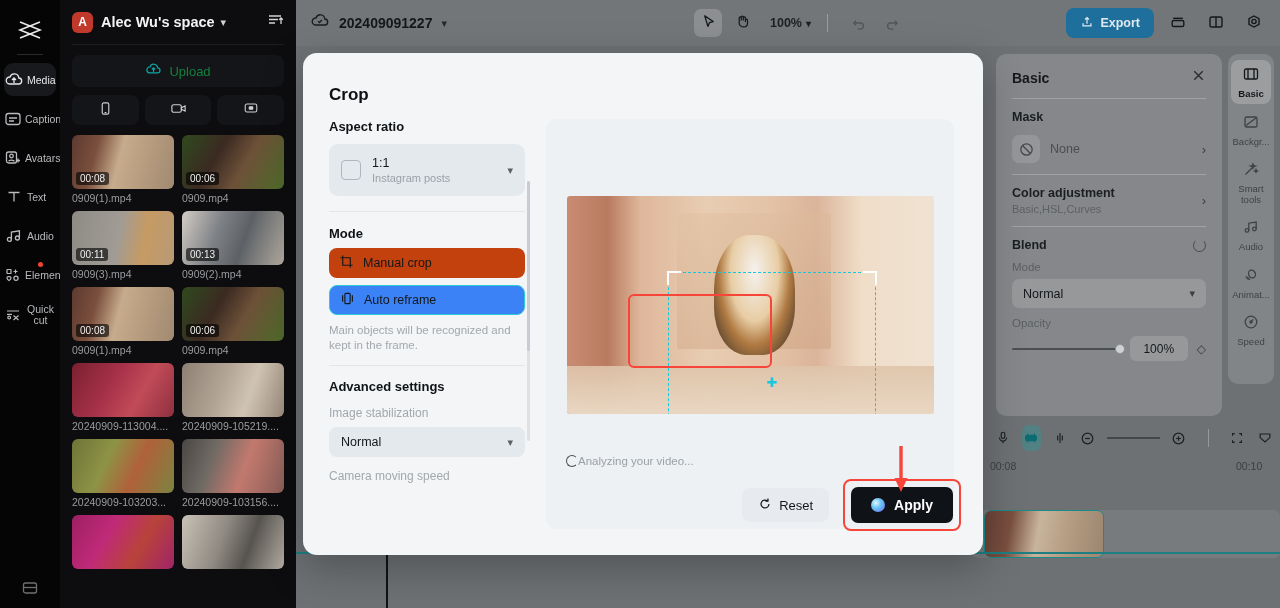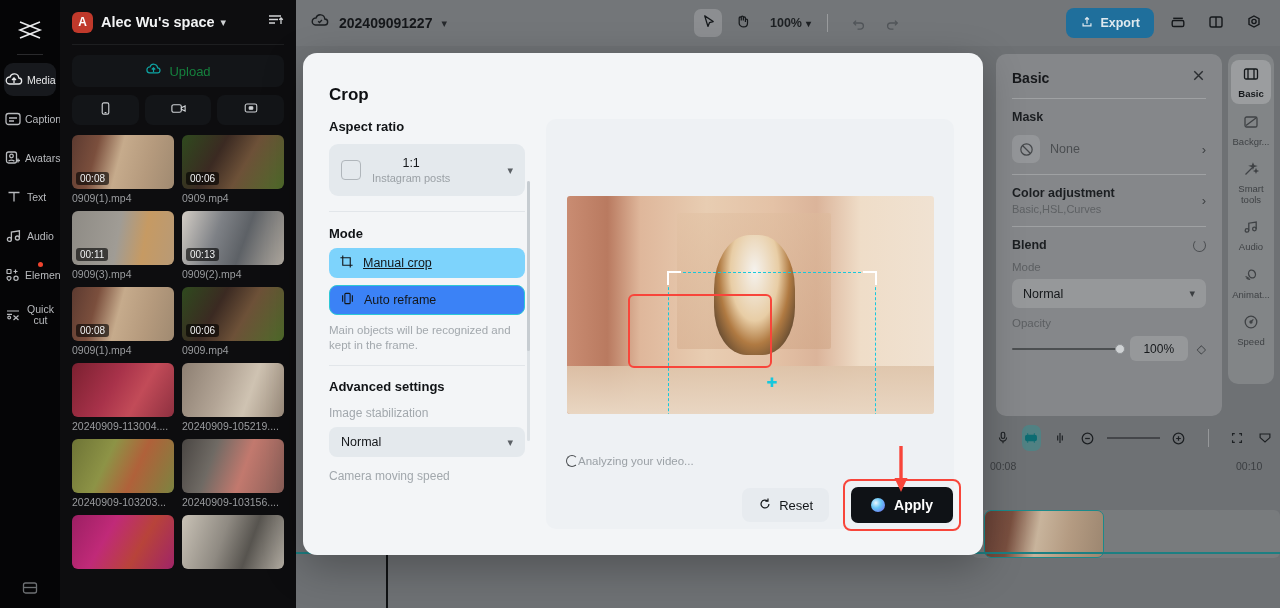"1:1" .ar-t1 { text-align: center -> none }
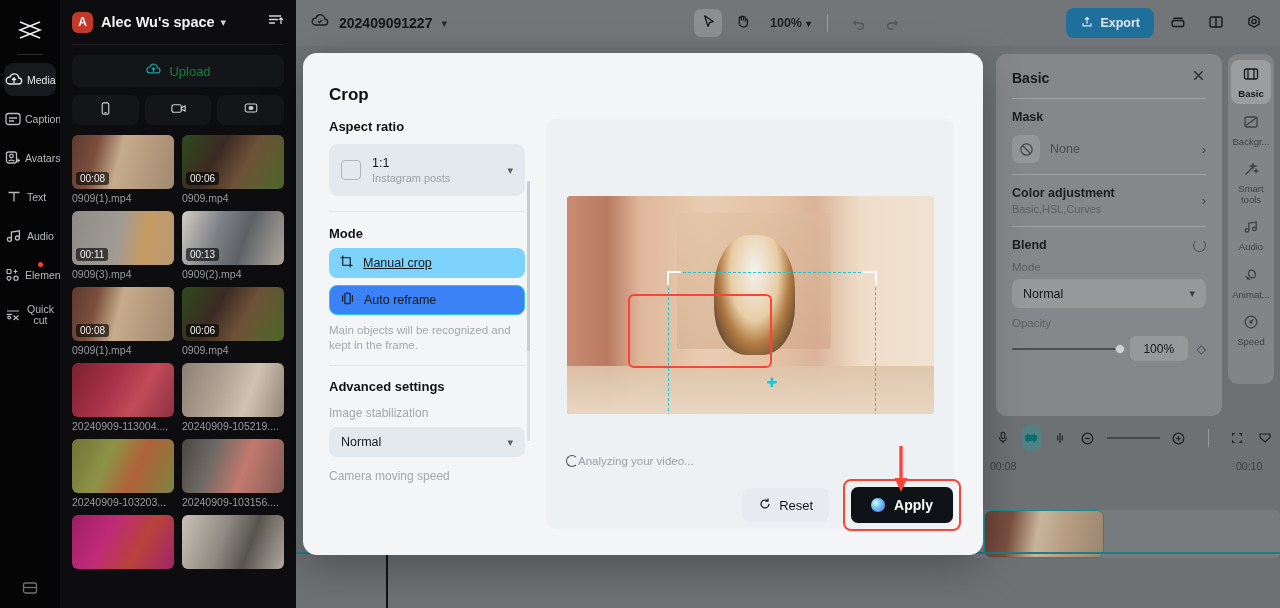"Manual crop" .mode-opt.hl { background: #7dd3fc -> #c2410c; text-decoration: underline -> none }
